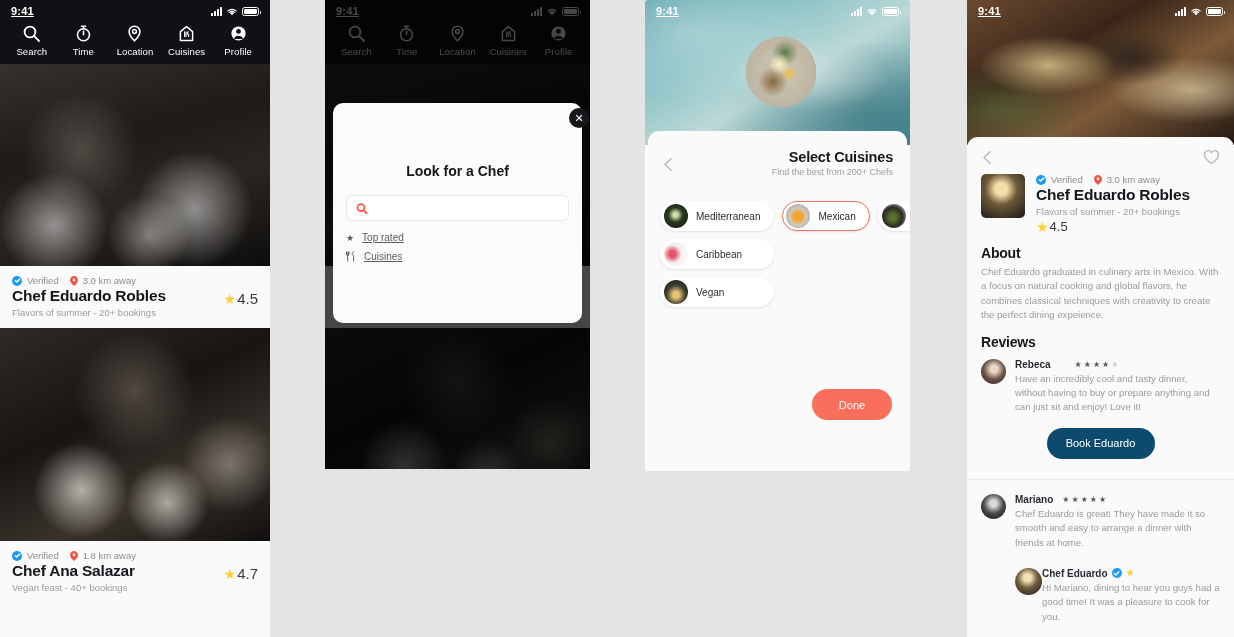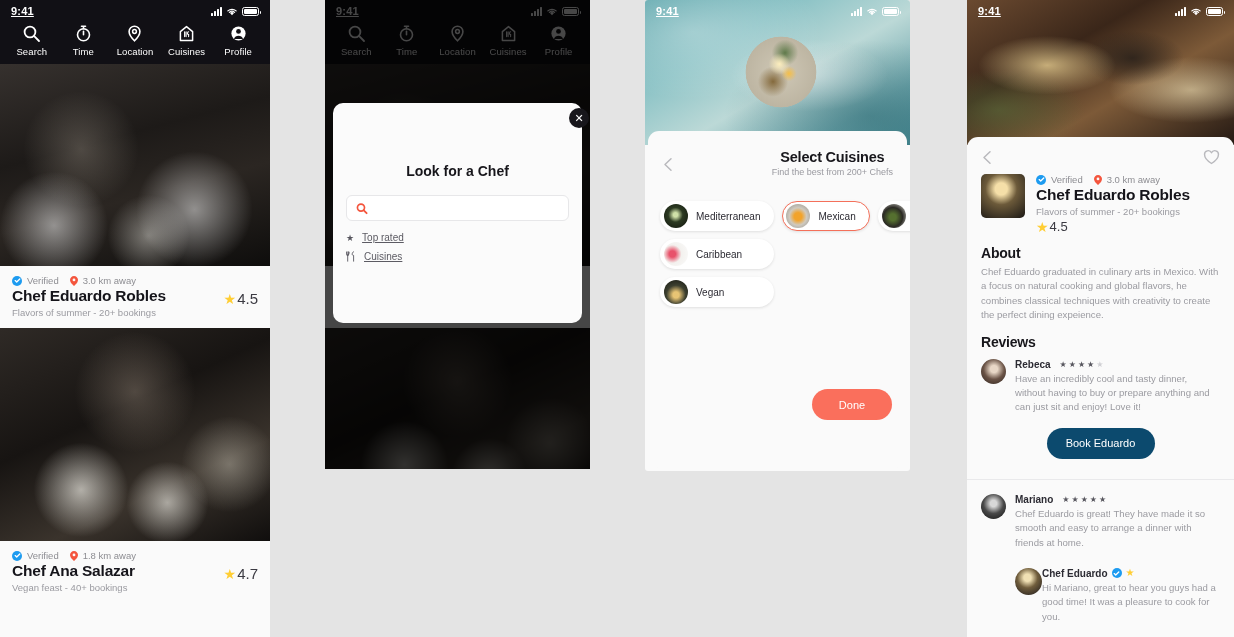"Select Cuisines" .sheet-title { text-align: center -> right }
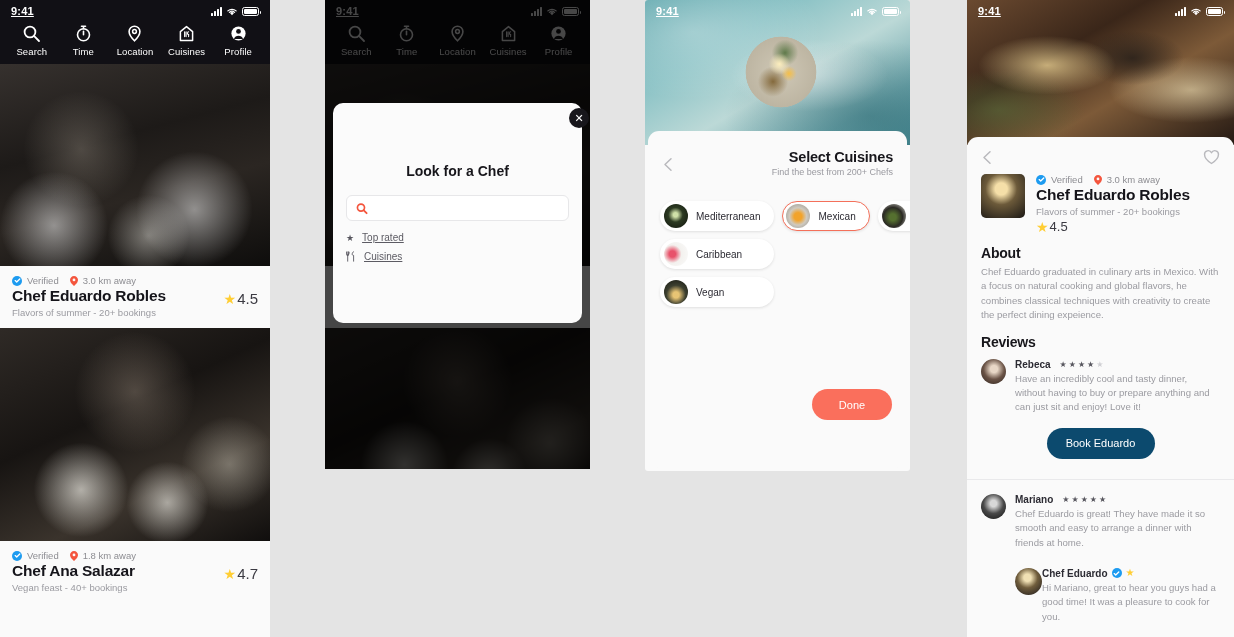"Rebeca" div { gap: 9px -> 24px }
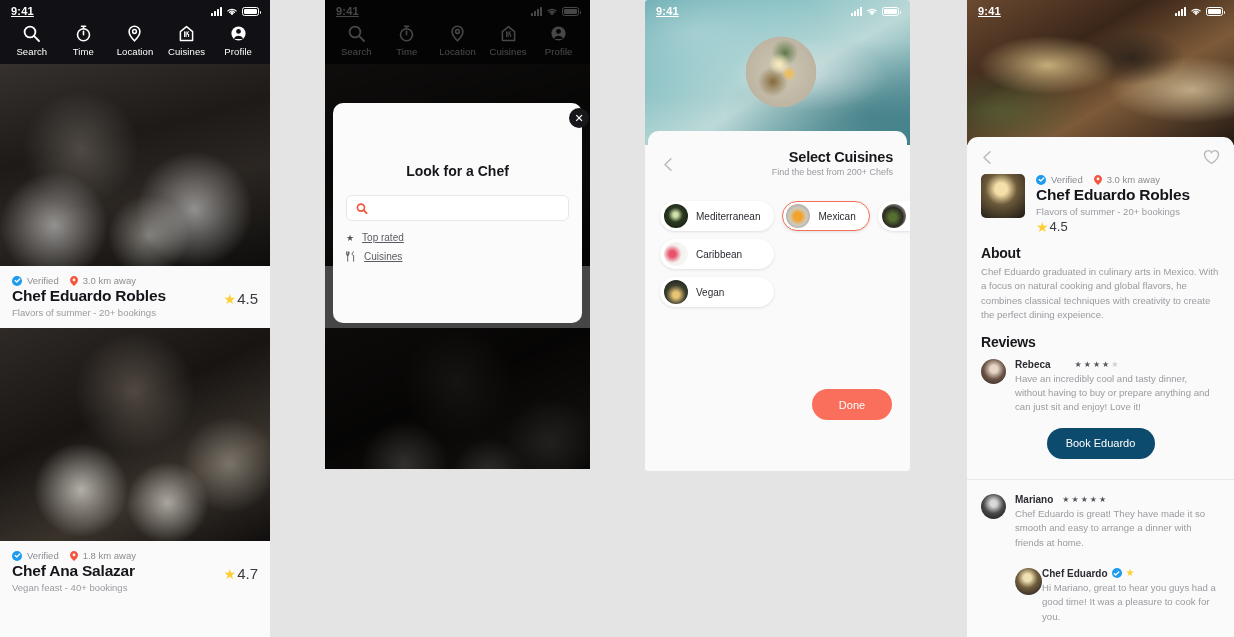"Hi Mariano, great to hear" div.body-txt { text: great -> dining }
